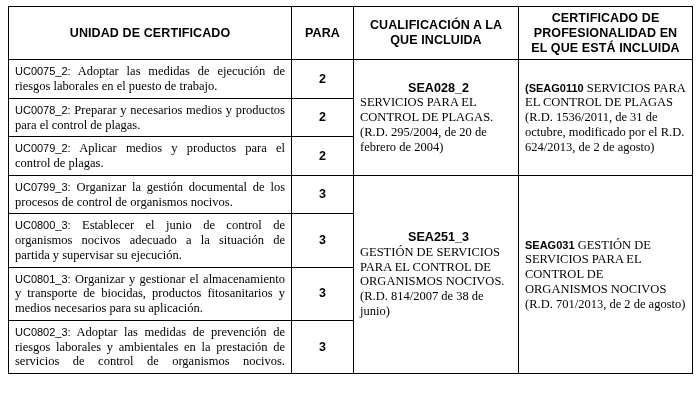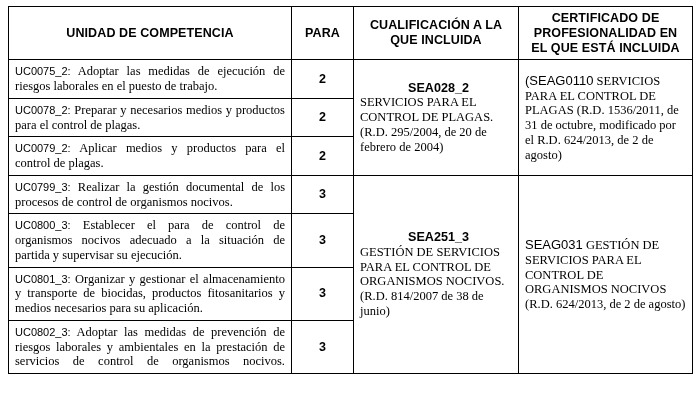"UNIDAD DE COMPETENCIA" th { text: COMPETENCIA -> CERTIFICADO }
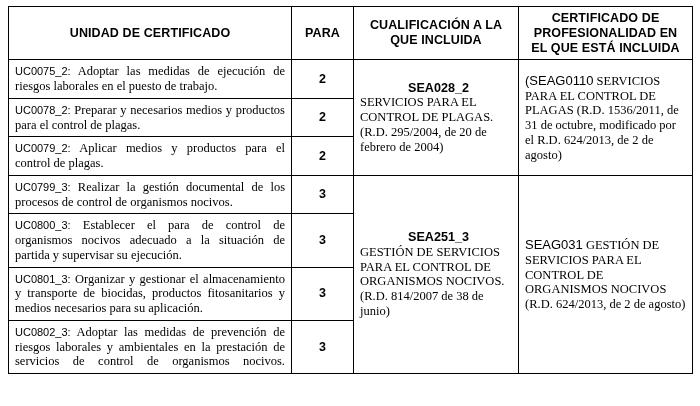"(SEAG0110" .cert-lead { font-size: 13px -> 11px; font-weight: normal -> bold }
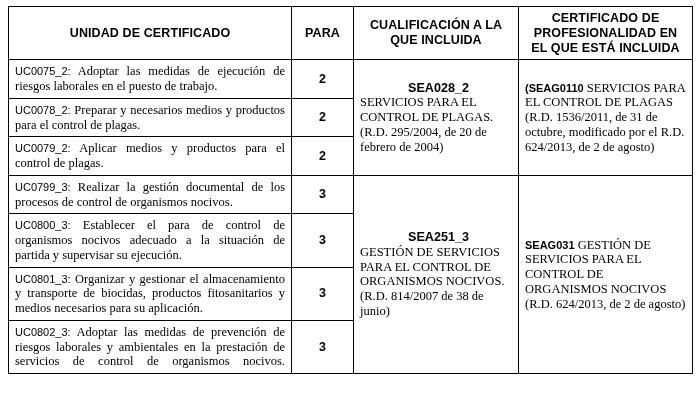"Realizar la gestión documental de" span { text: Realizar -> Organizar }
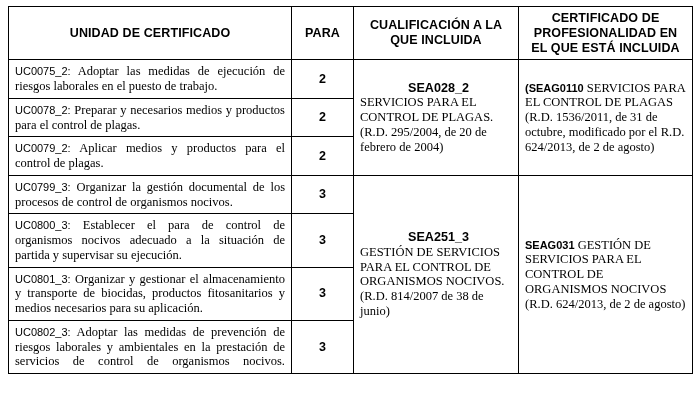"Establecer el para de control" span { text: para -> junio }
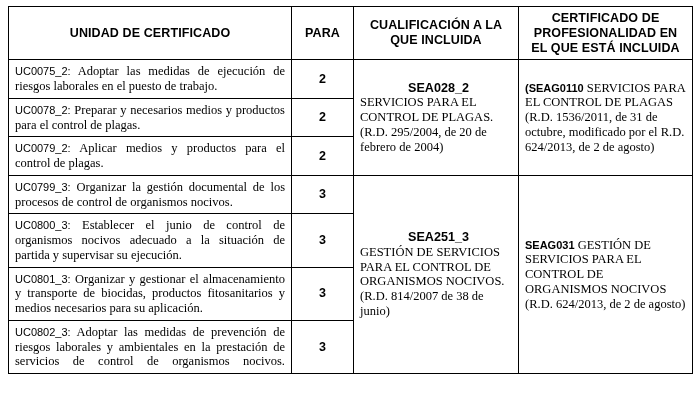"GESTIÓN DE SERVICIOS PARA EL CONTROL DE ORGANISMOS NOCIVOS" span { text: 624/2013 -> 701/2013 }
